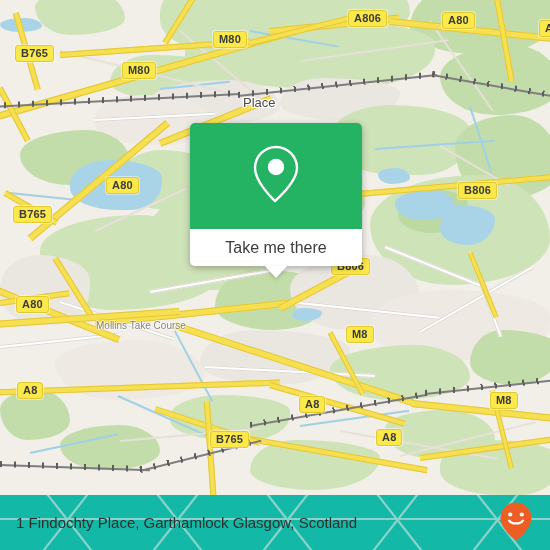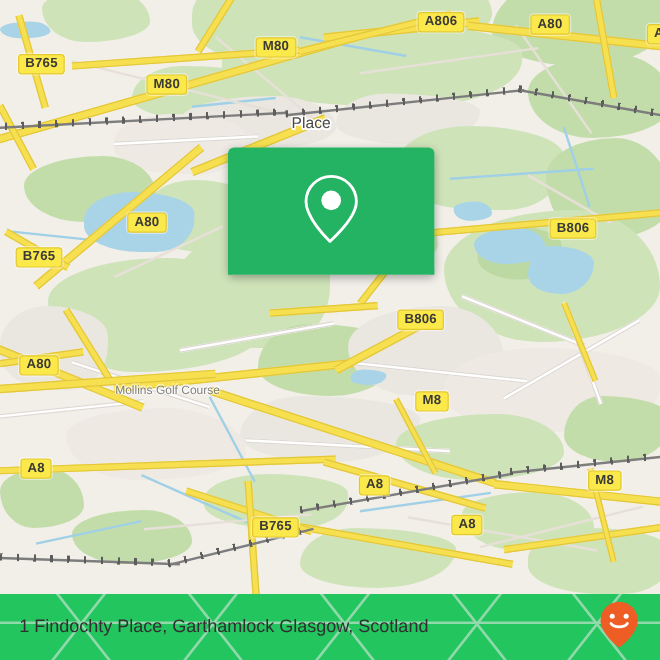"Take me there" div { html: none -> <div> <span>Take me there</span> <div></div> </div> }
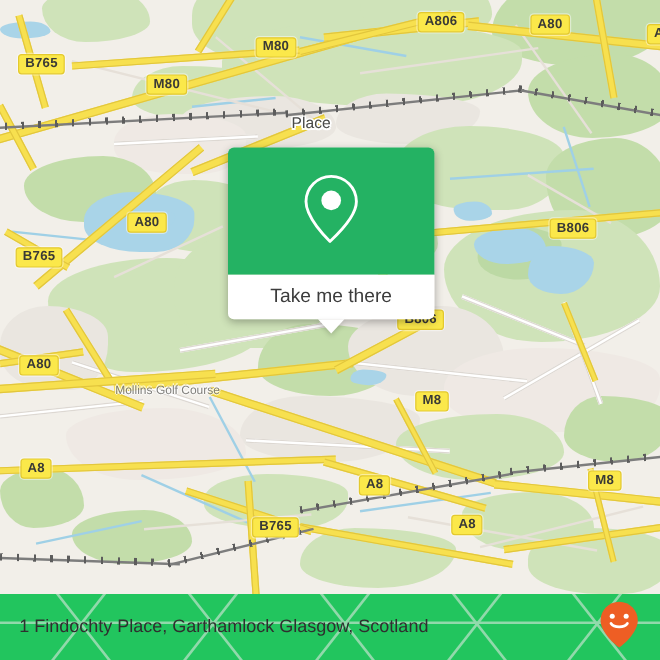"Mollins Golf Course" div.poi-label { text: Golf -> Take }
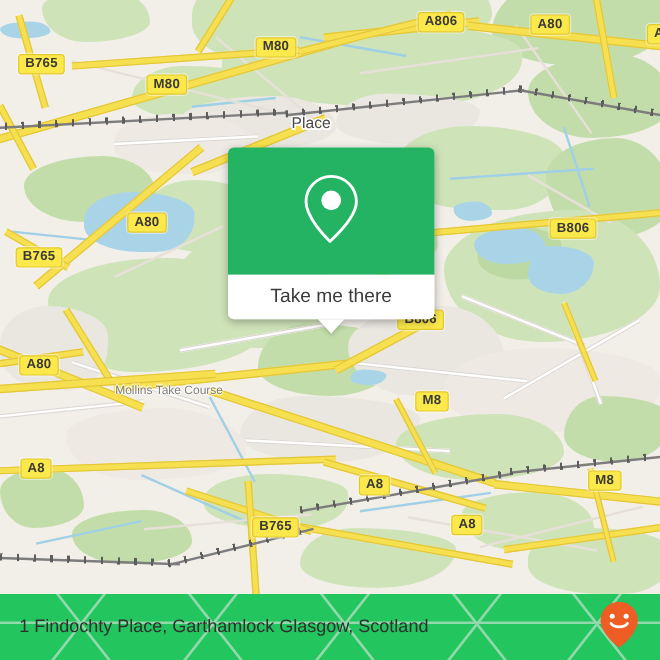"1 Findochty Place, Garthamlock Glasgow," #footer { background: #22c55e -> #14b8a6 }
